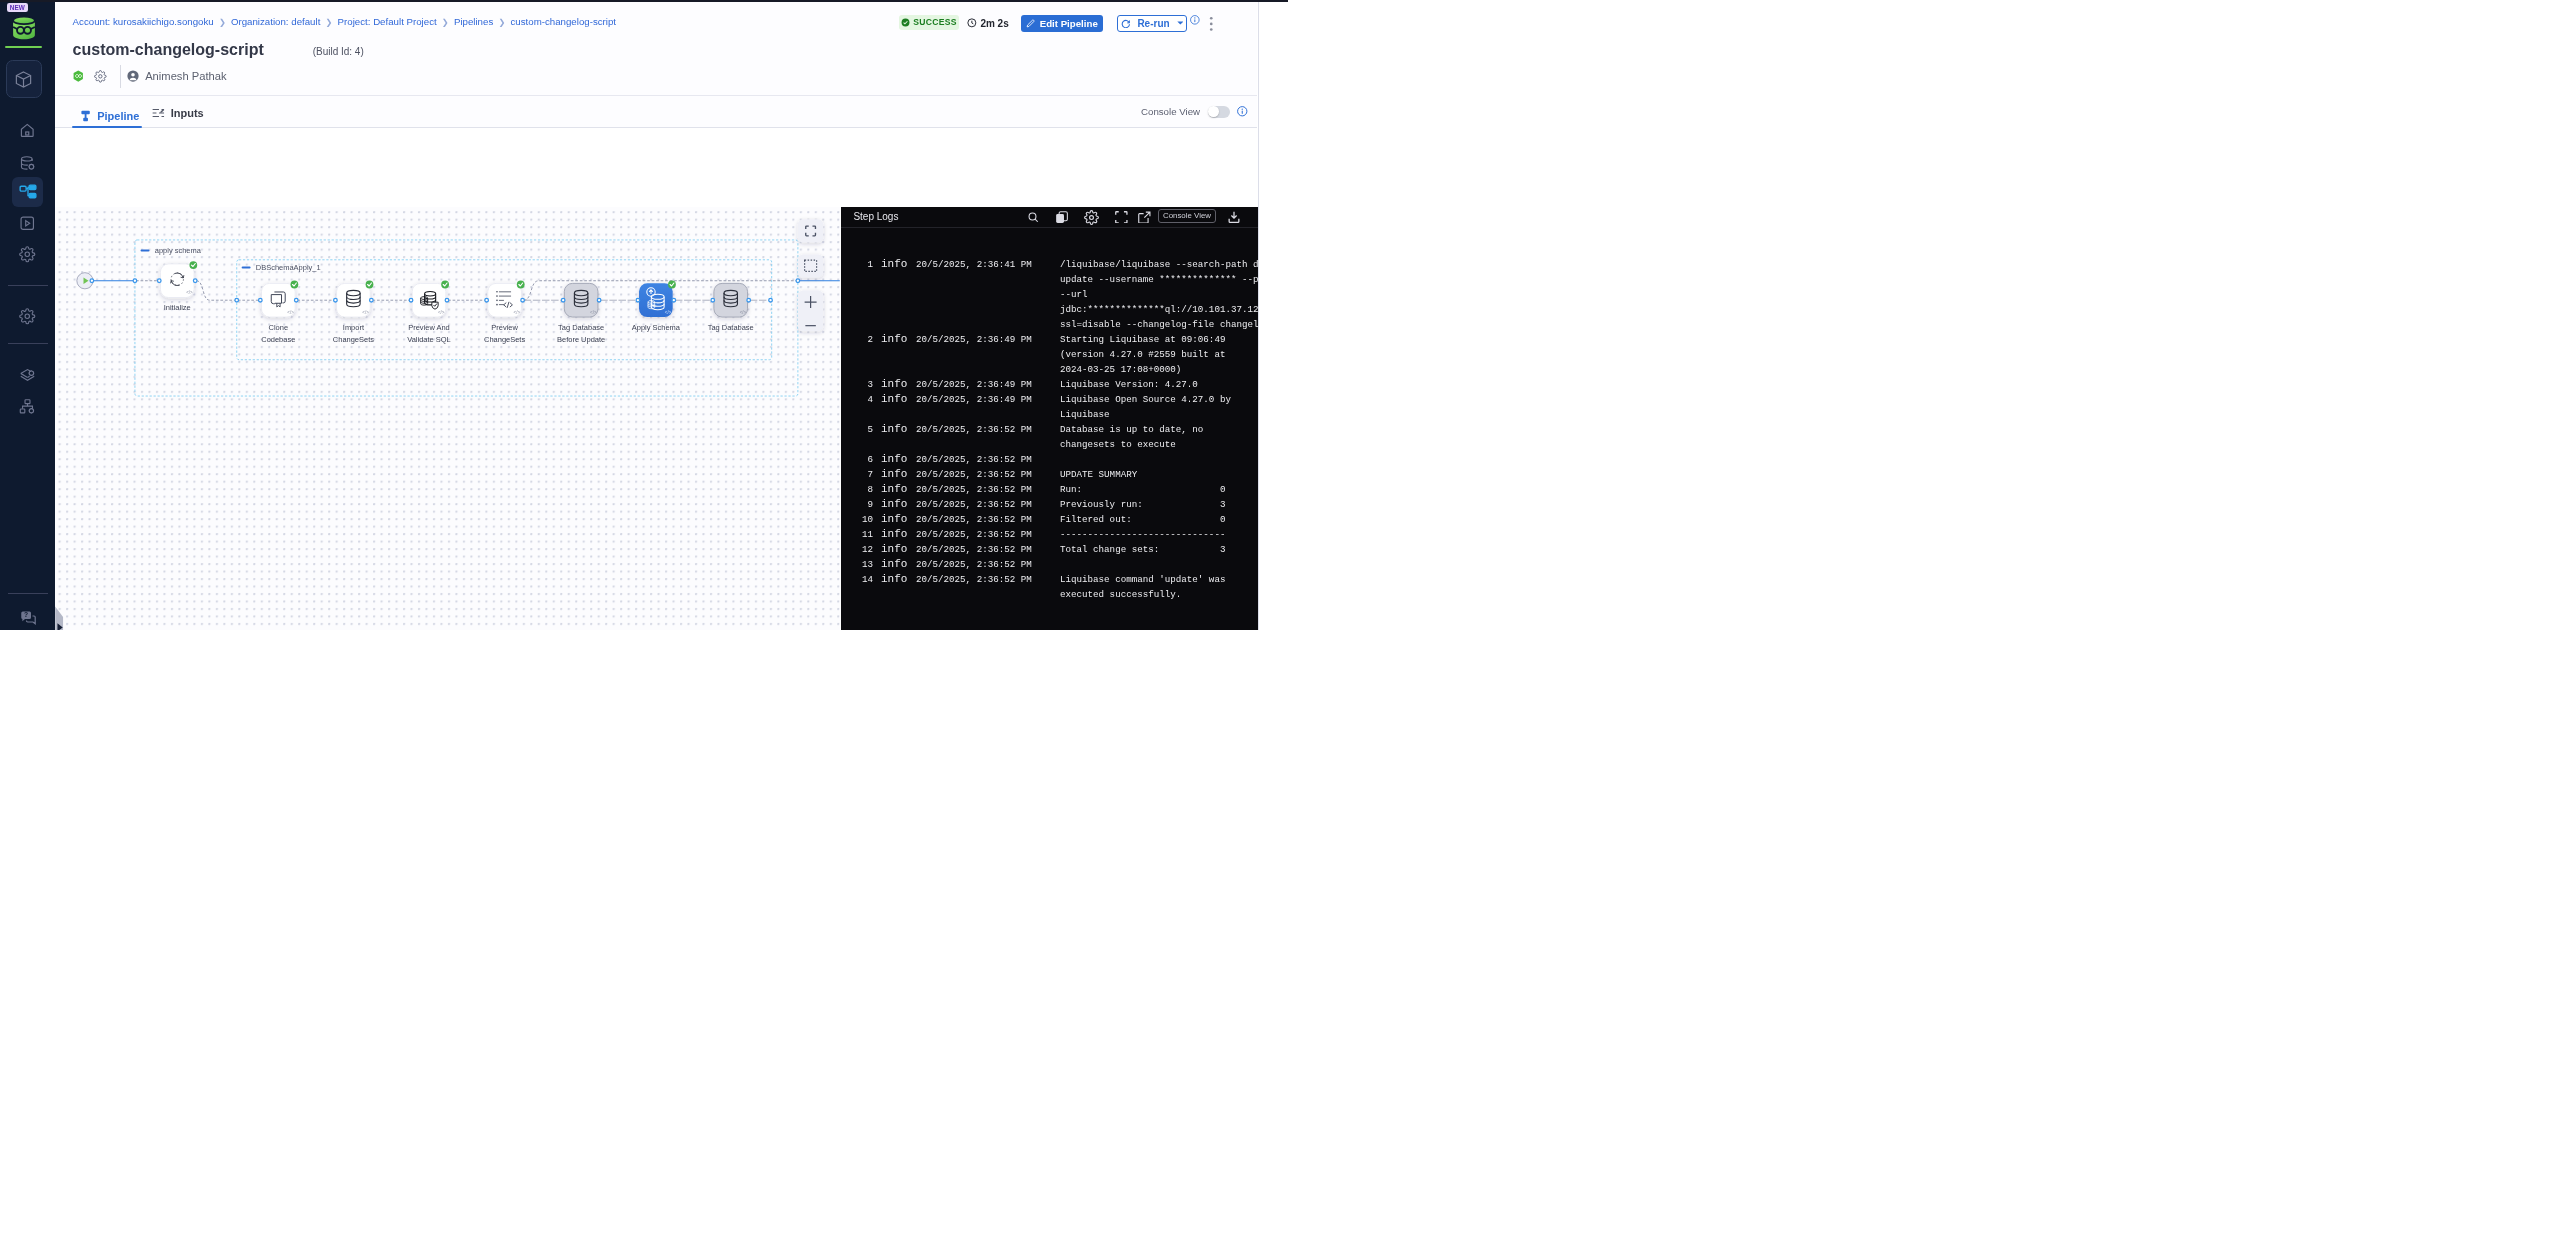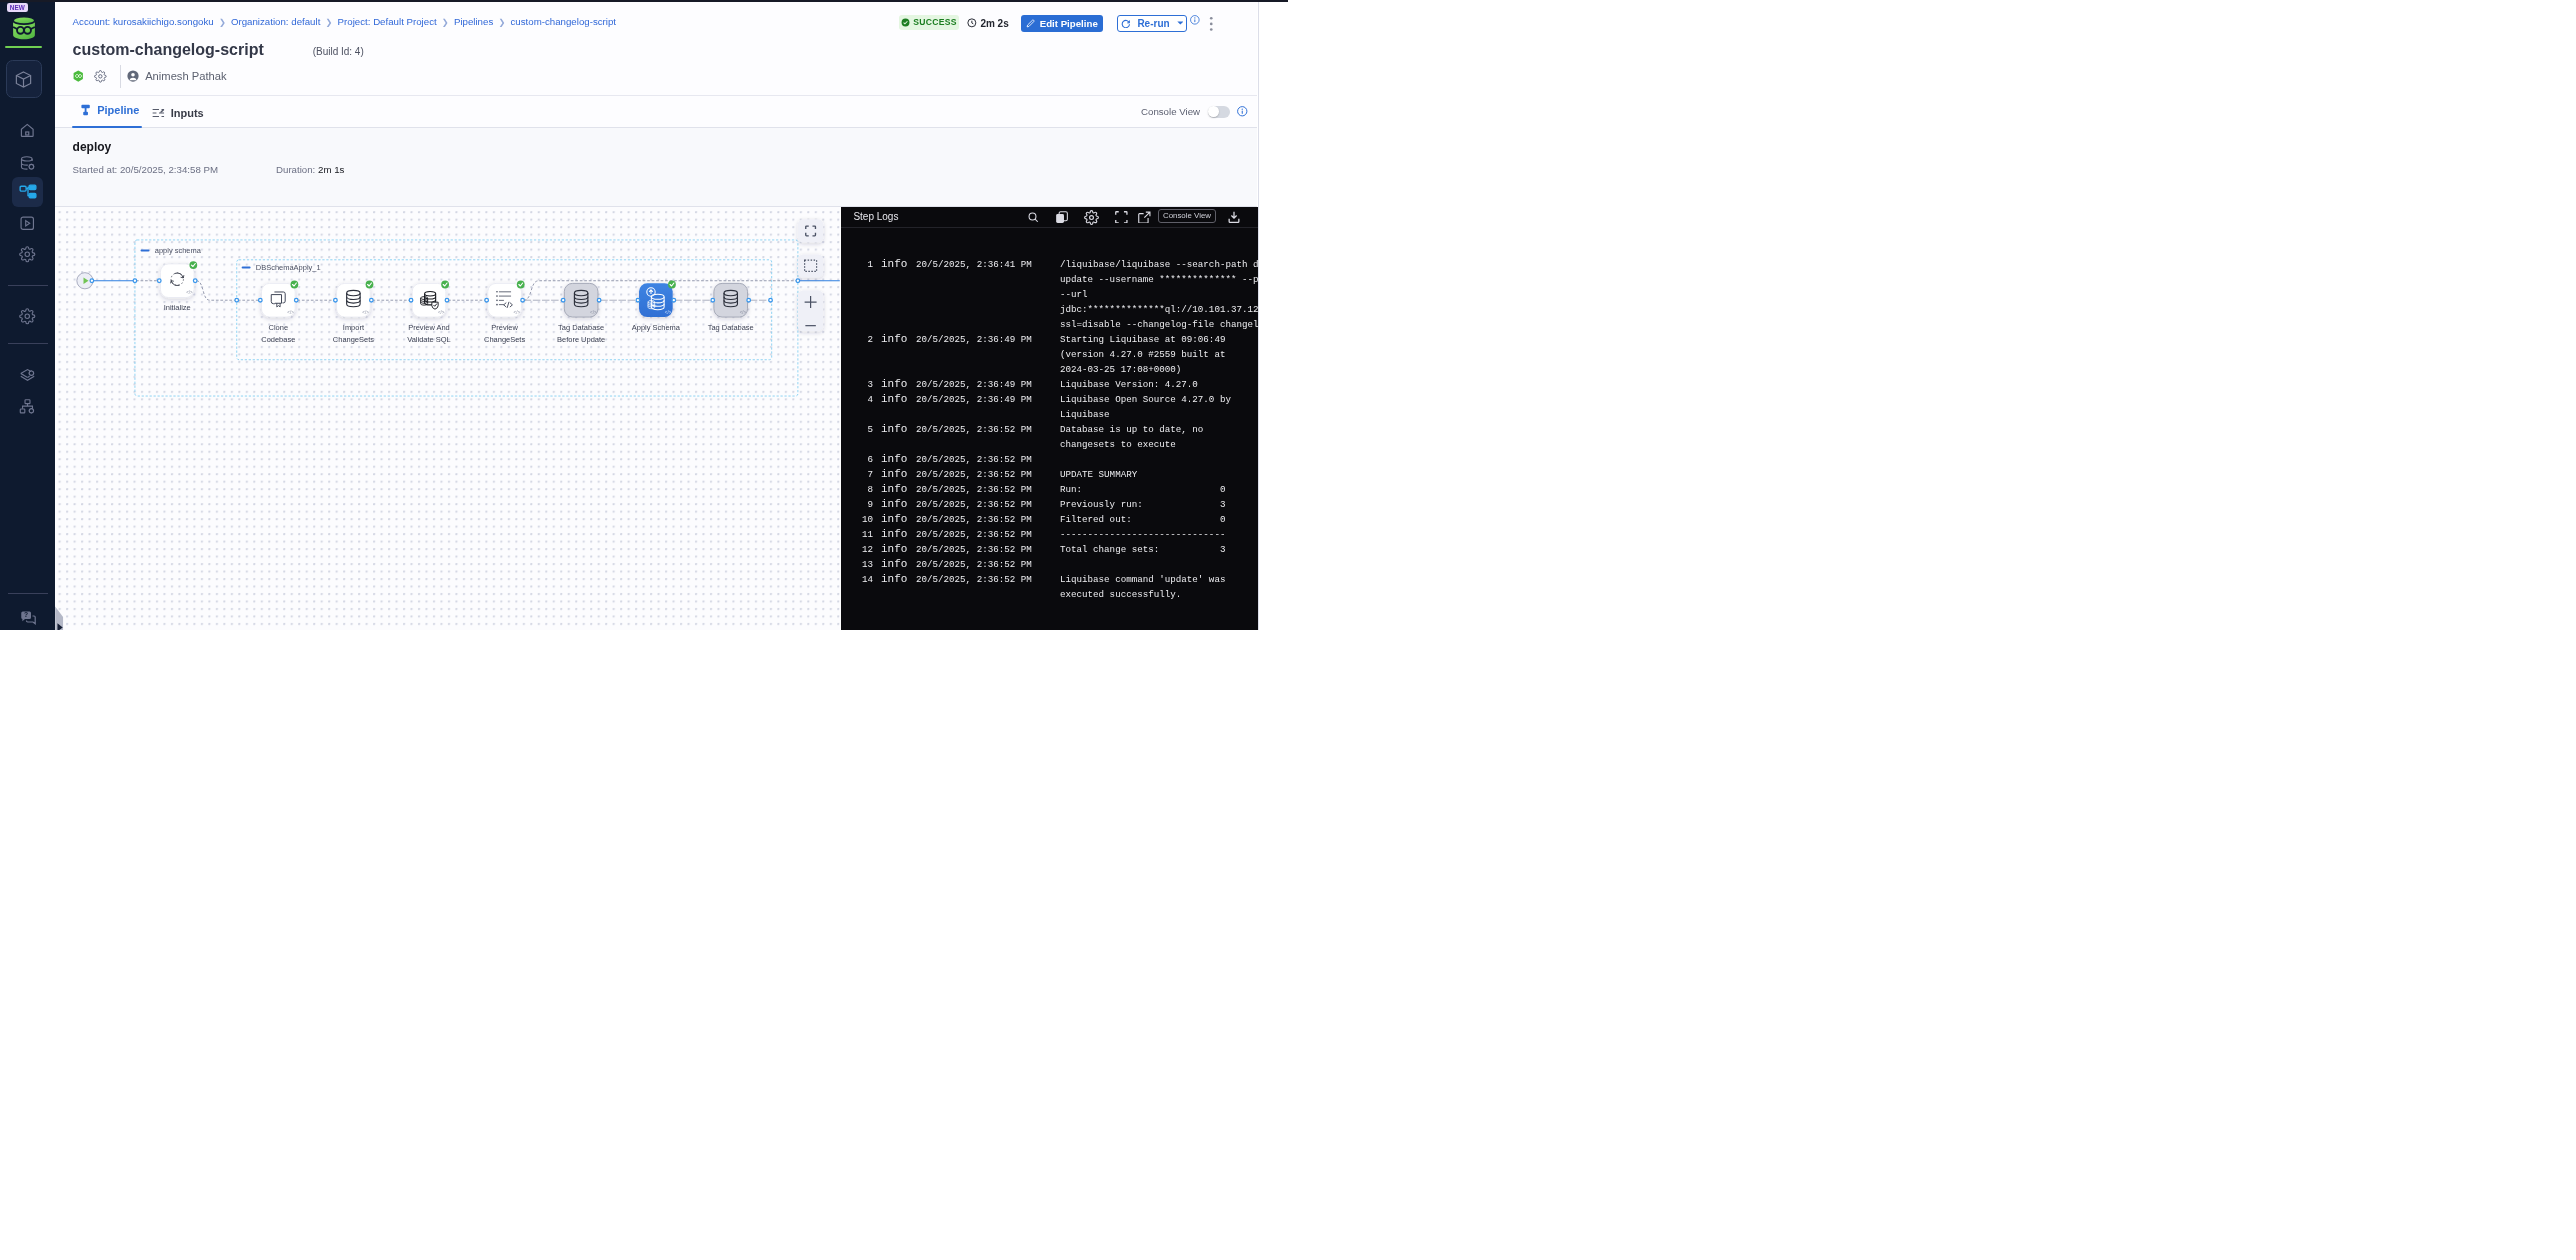"Pipeline" .tab1 { align-items: flex-start -> flex-end }
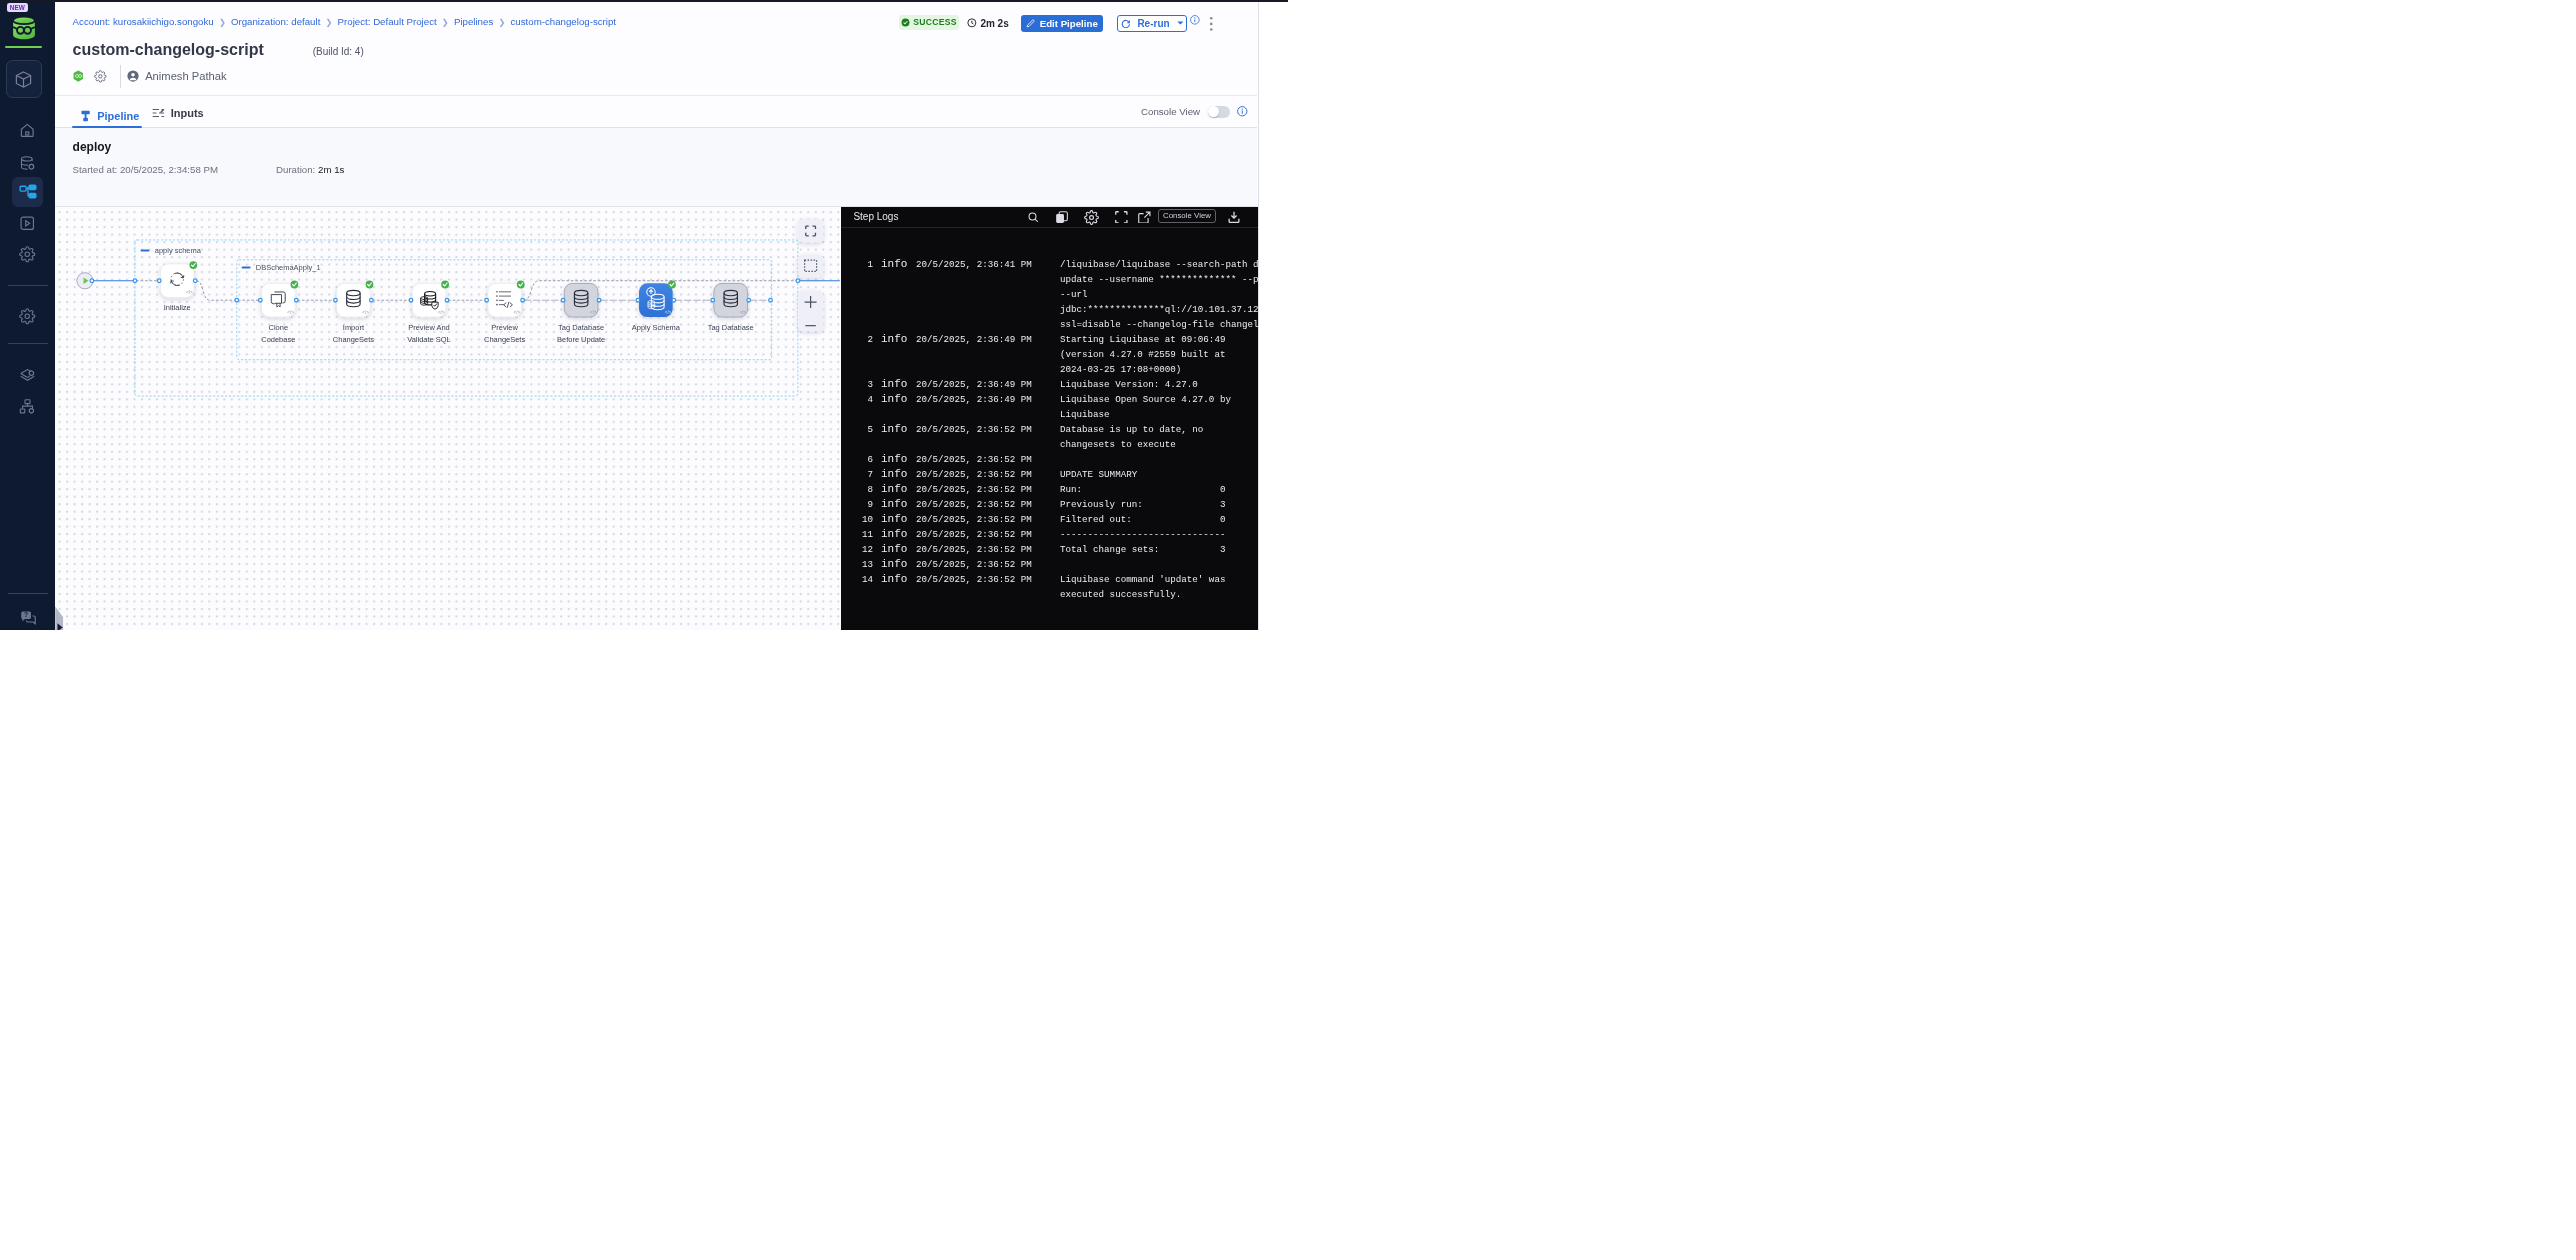"deploy" div.abs { html: <div> <div>deploy</div> <div>Started at: 20/5/2025, 2:34:58 PM</div> <div>Duration: <span>2m 1s</span></div> </div> -> none }
